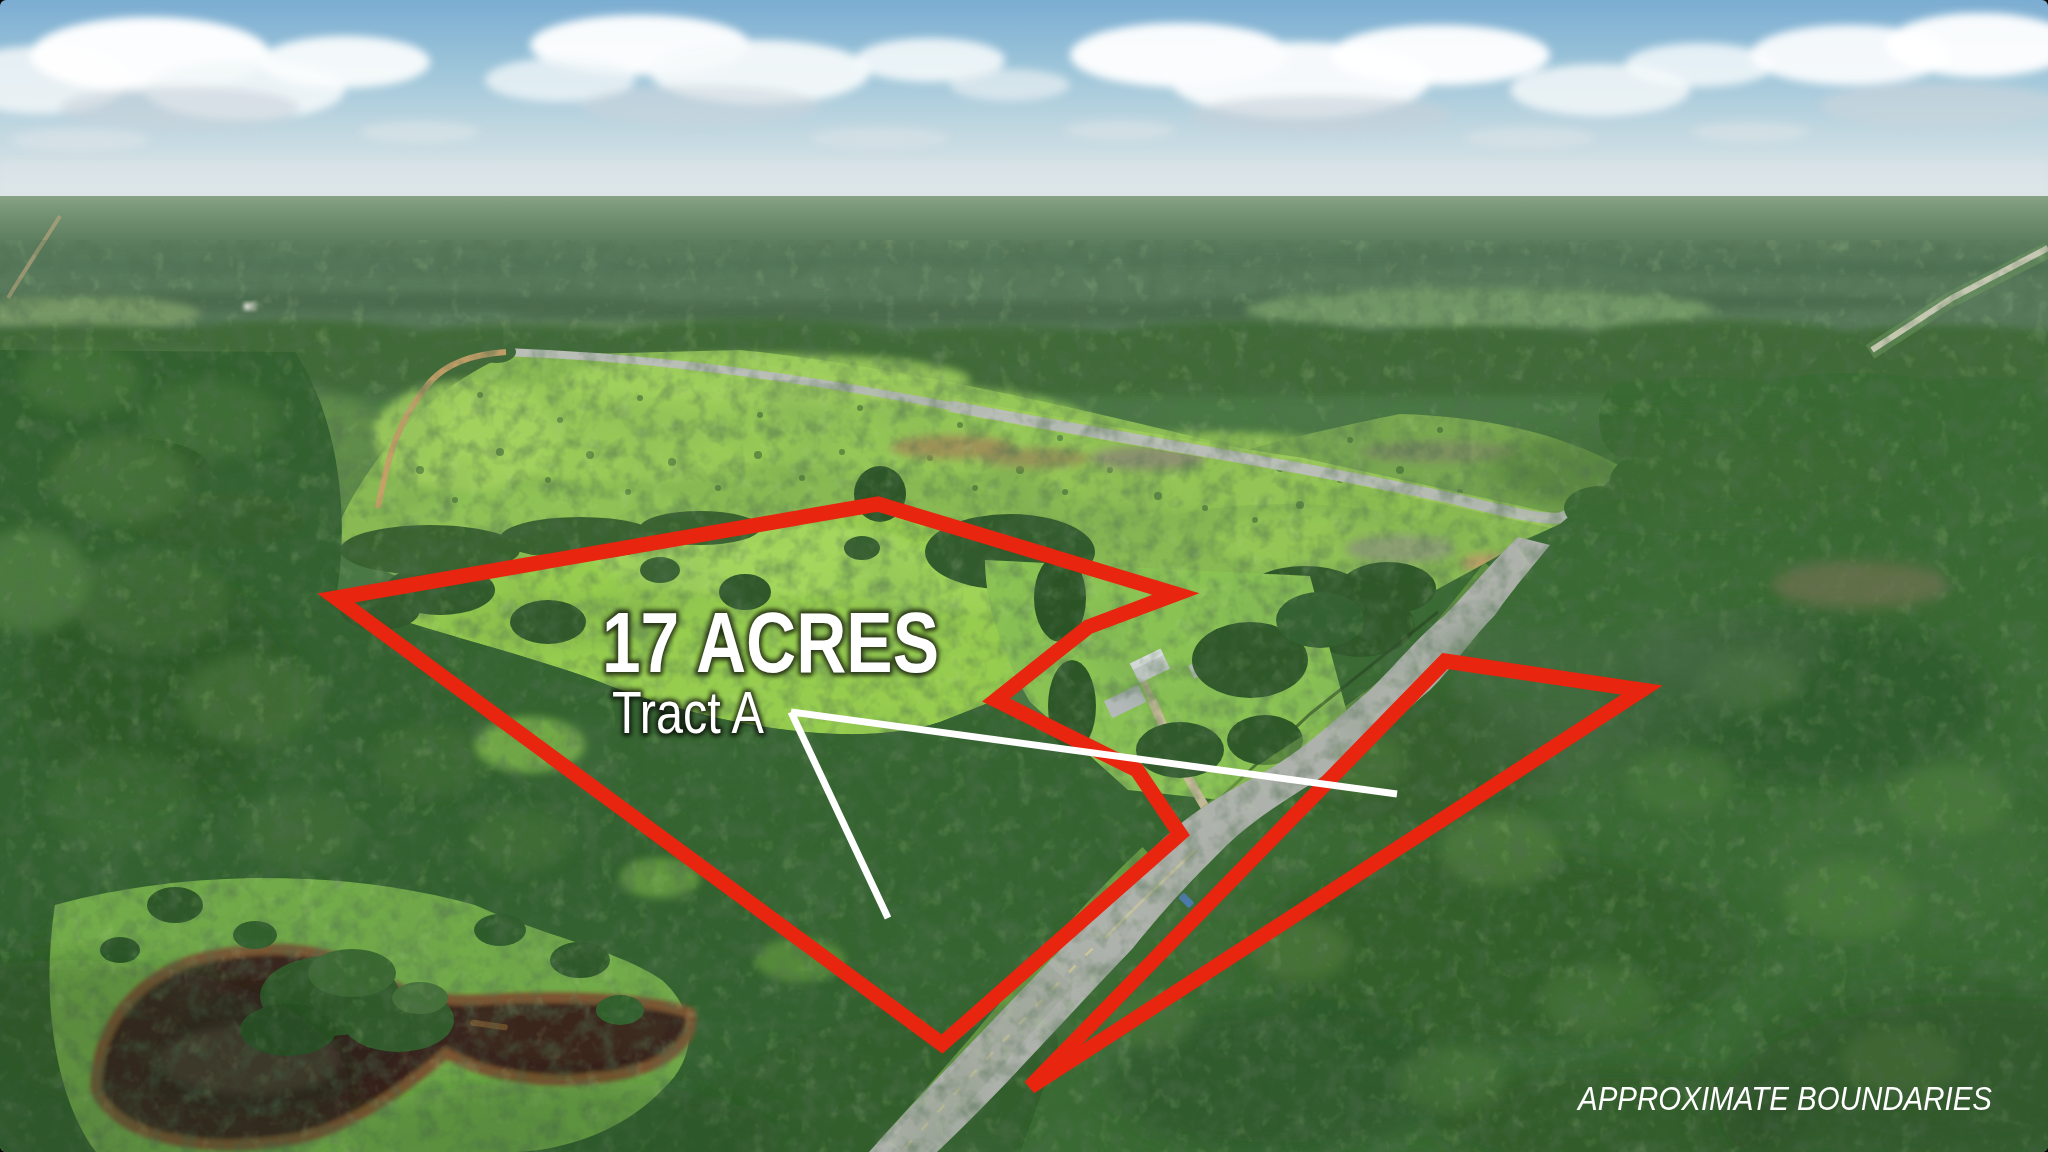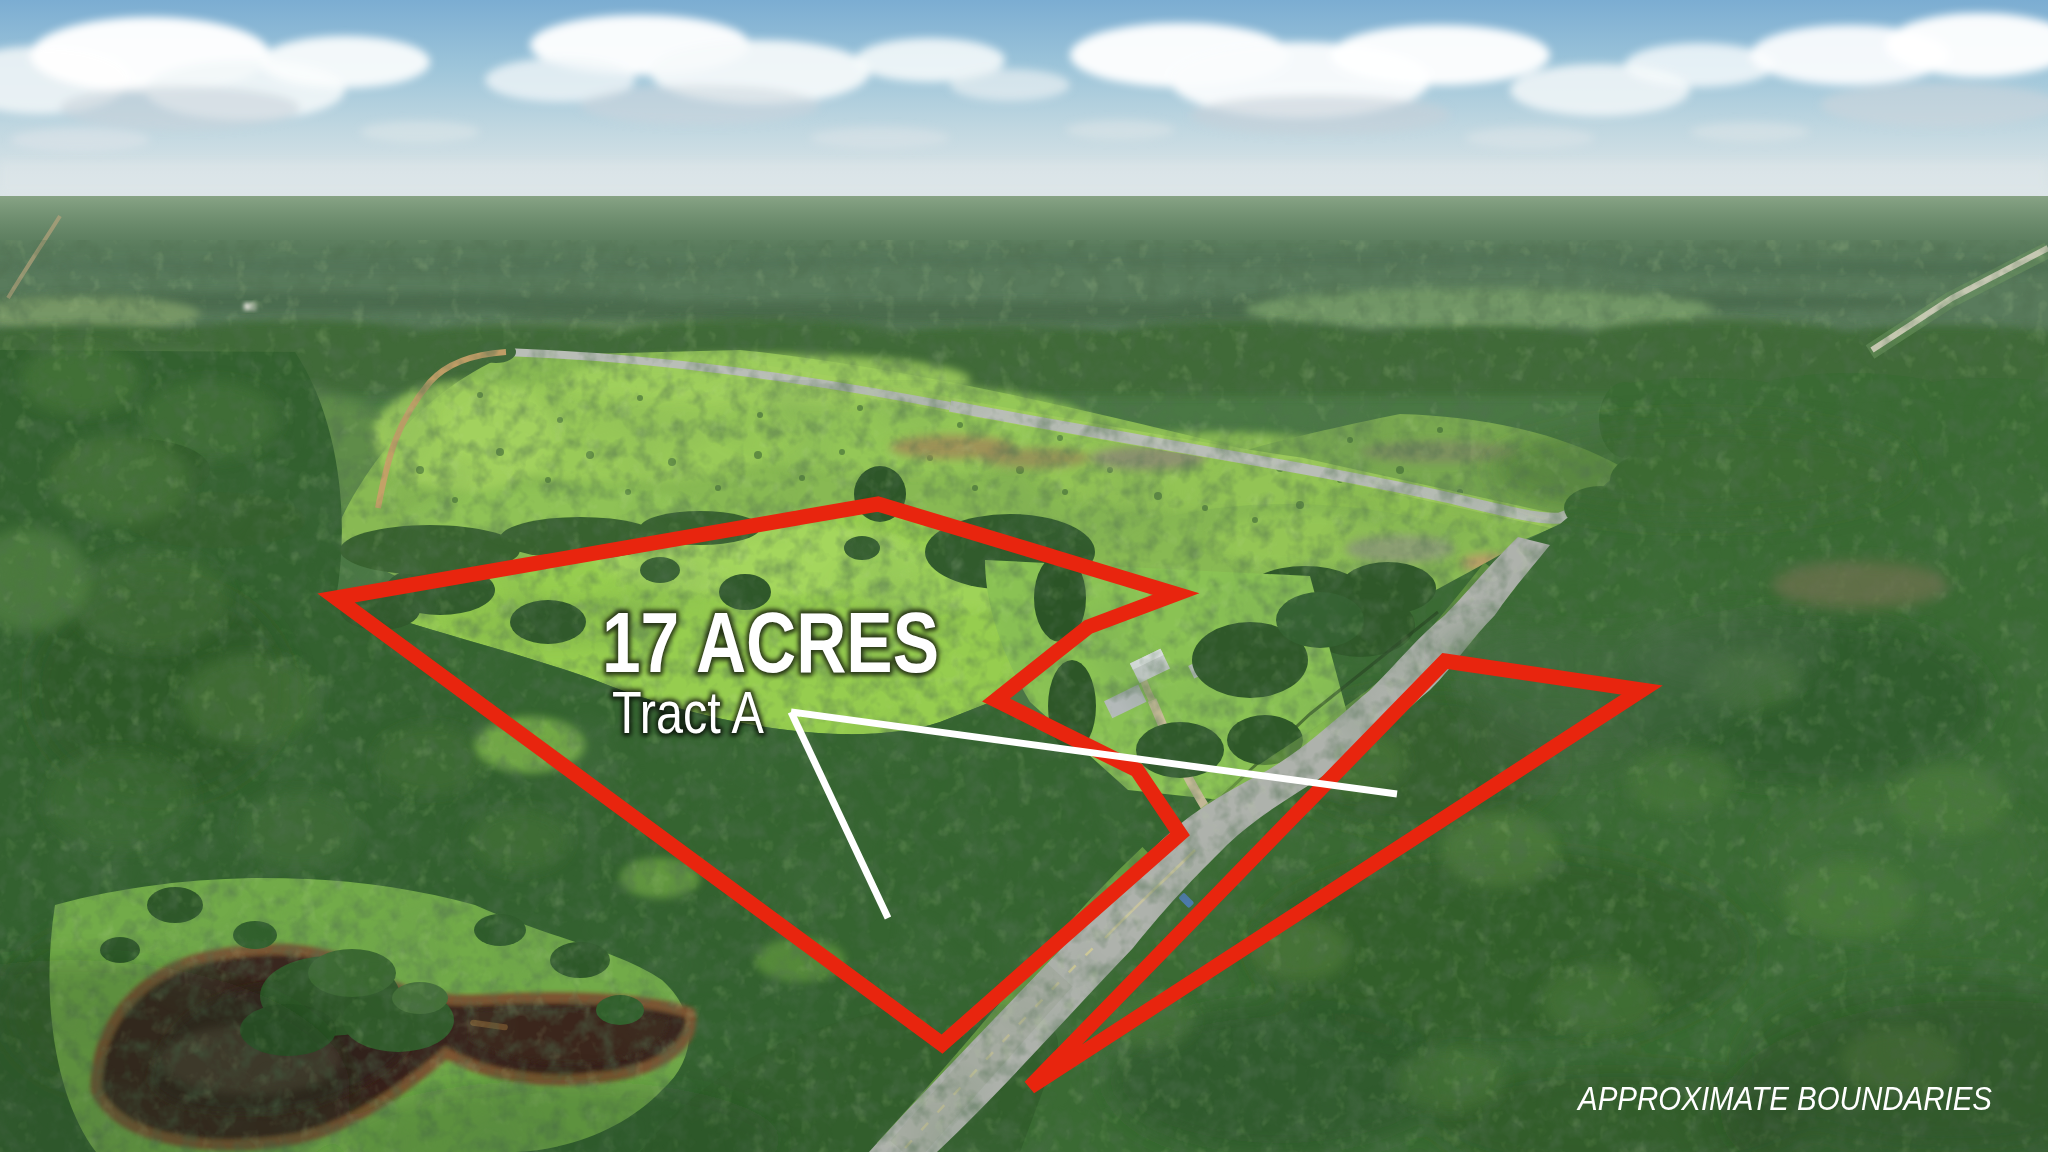"17 ACRES" #stage { border-radius: none -> 6px }
